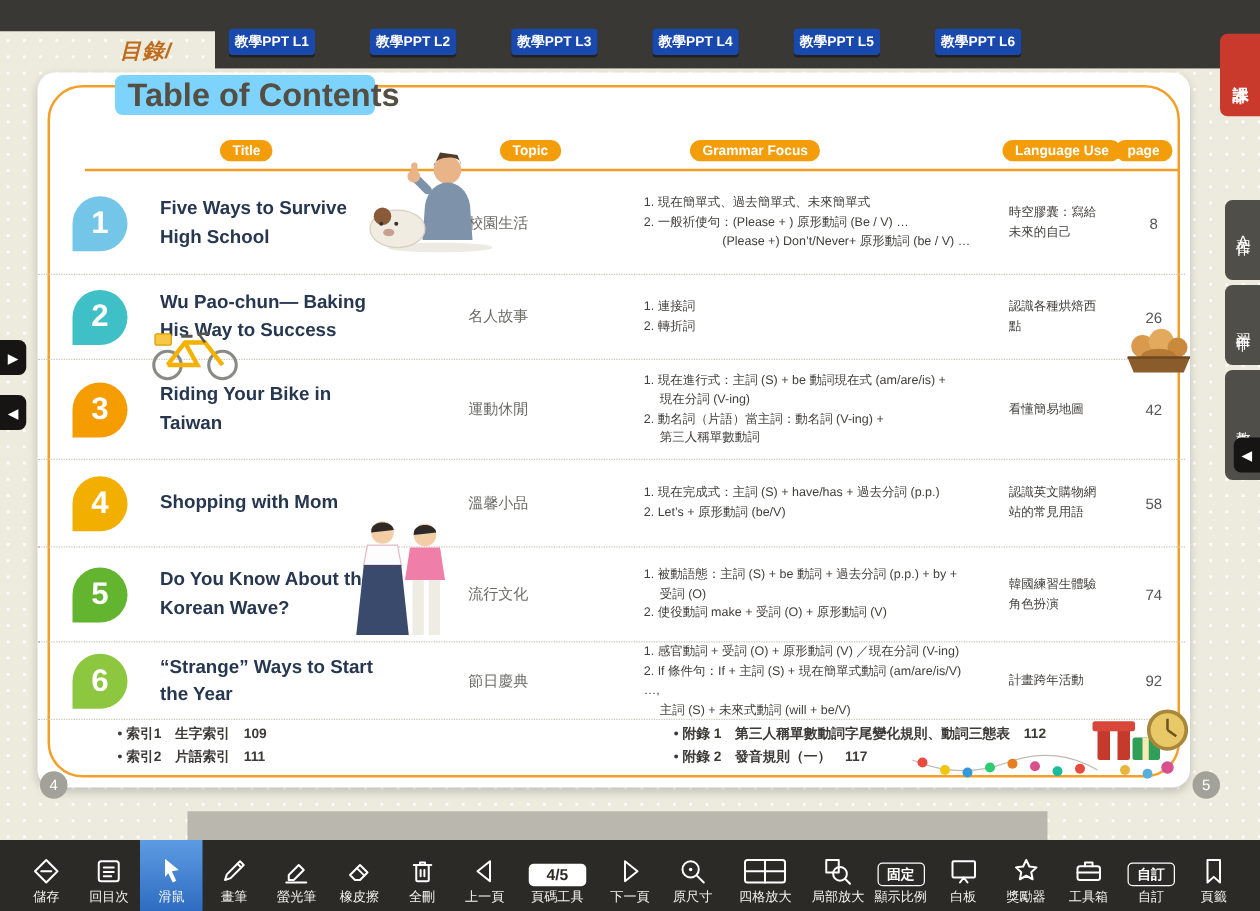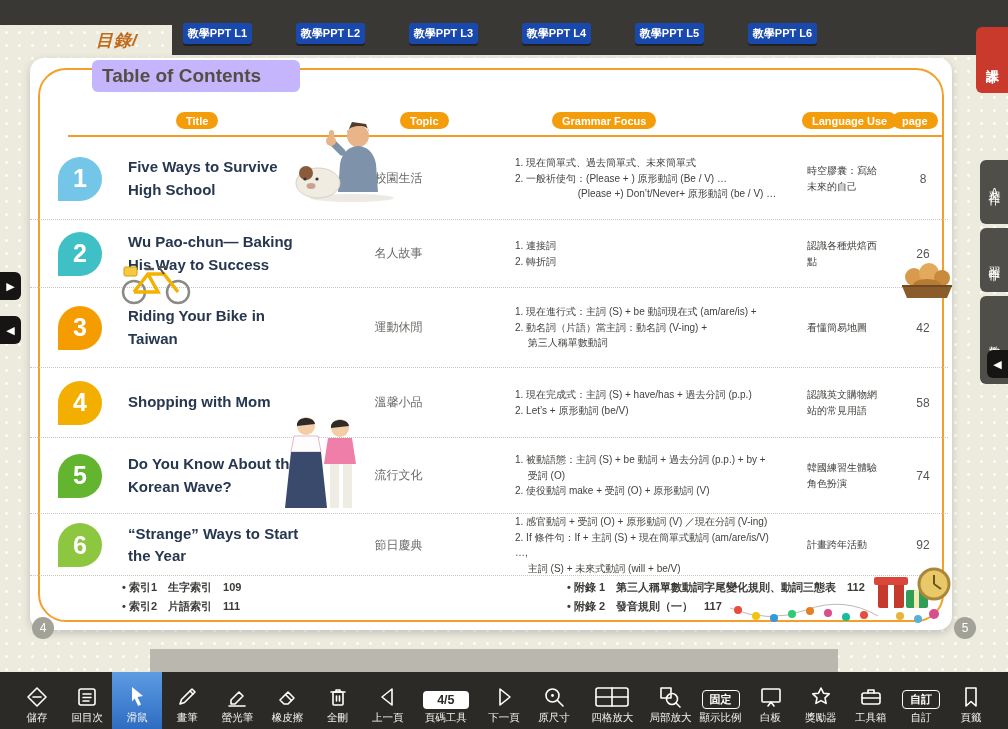"Table of Contents" .title-hl { background: #c4b5fd -> #7dd3fc; font-size: 19px -> 26px }
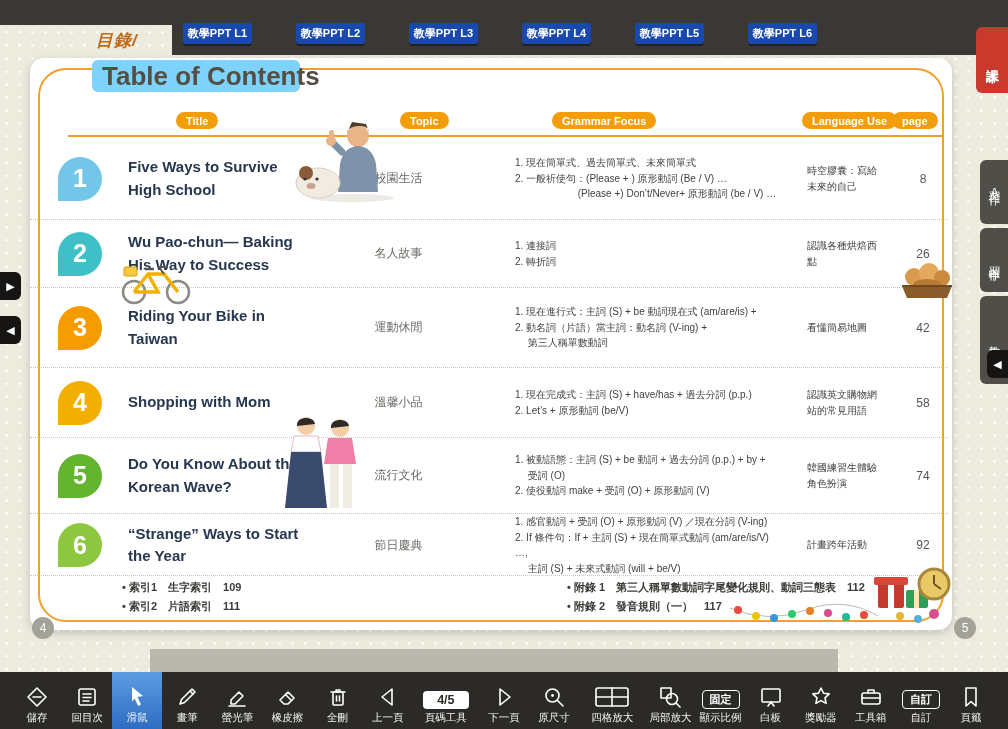"現在分詞 (V-ing)" div { html: none -> <div> 現在分詞 (V-ing)</div> }
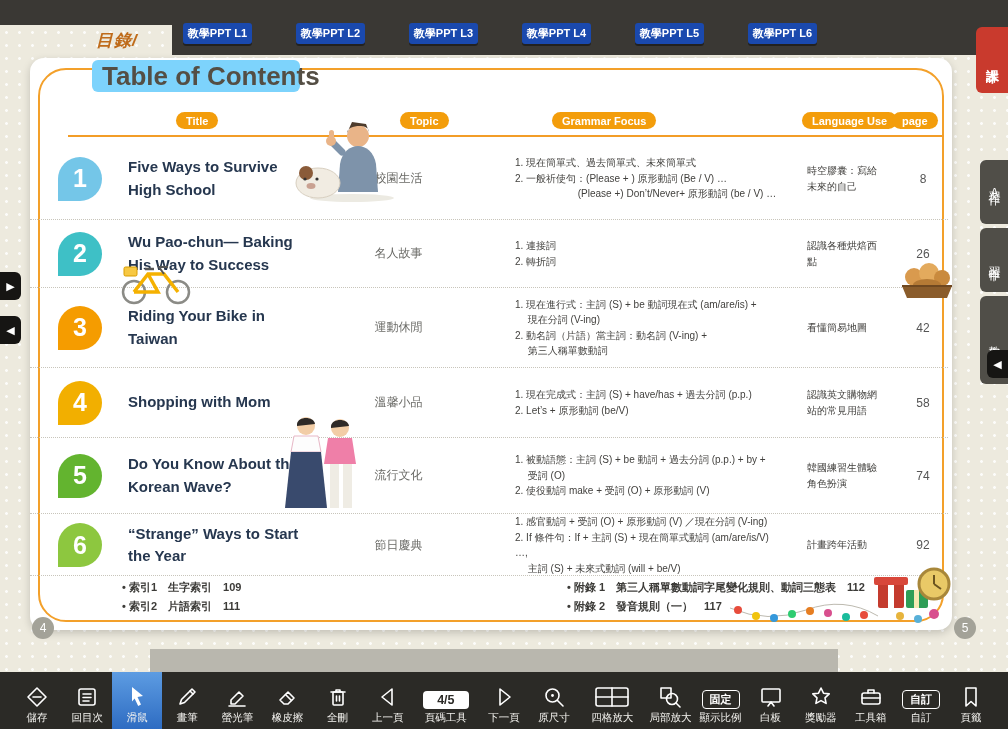"• 索引1 生字索引 109" .f-left { margin-left: 92px -> 64px }
